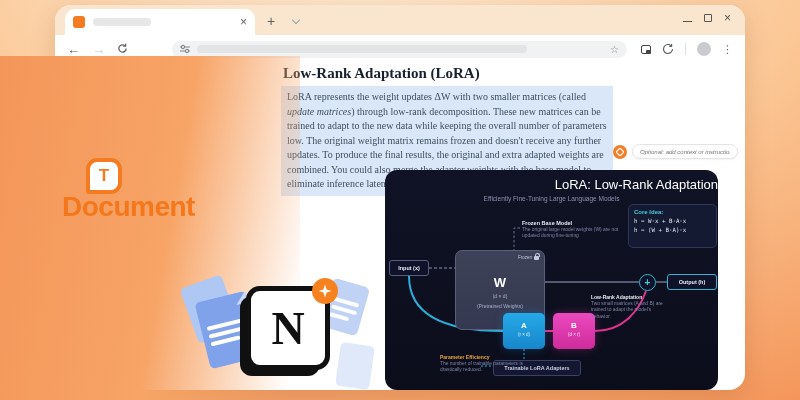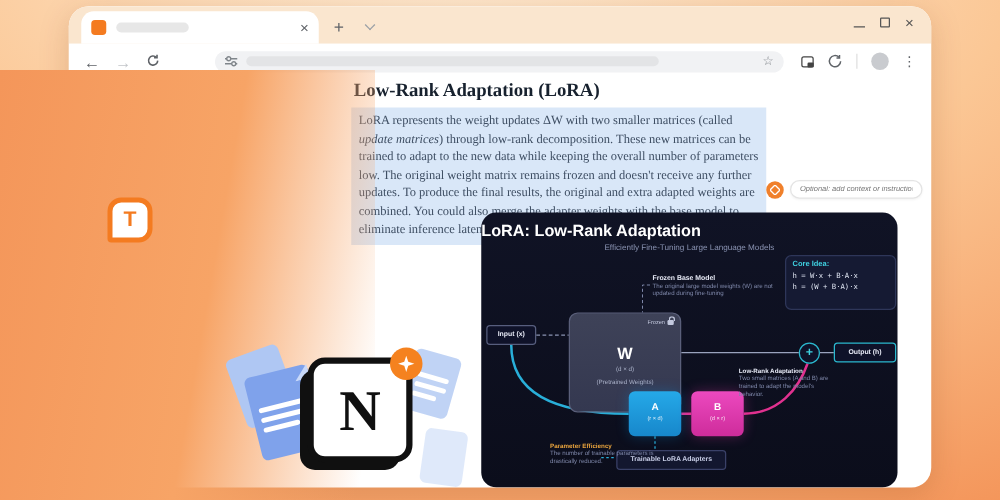"LoRA: Low-Rank Adaptation" .panel-title { font-weight: bold -> normal; text-align: left -> right }
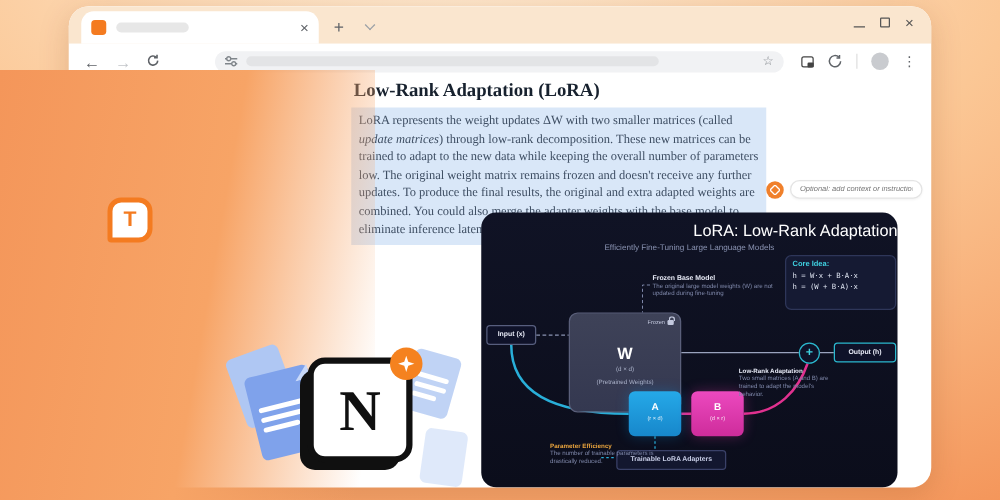"Document" div { html: none -> <div>Document</div> }
